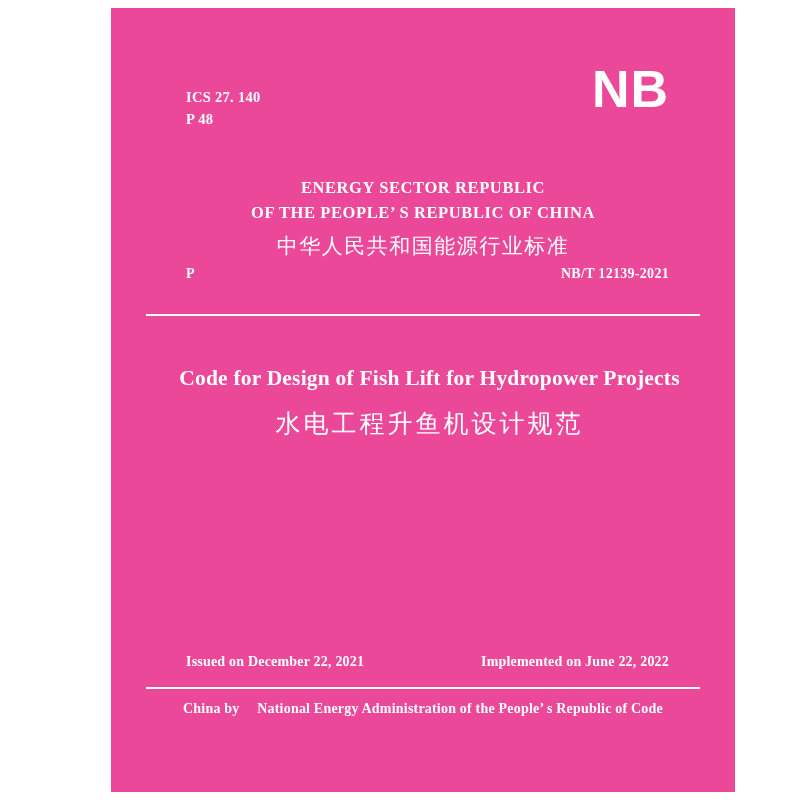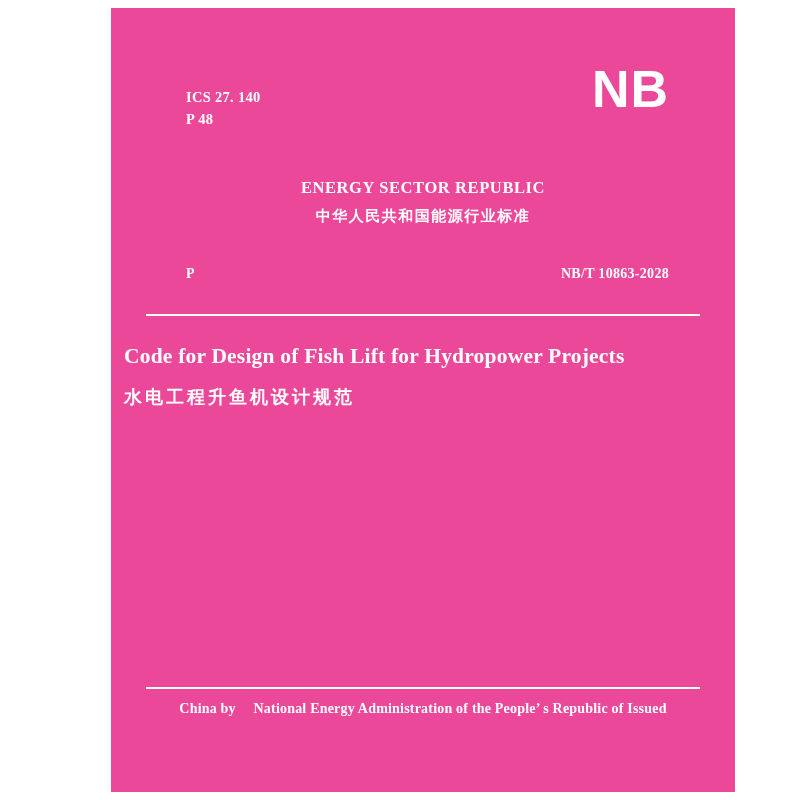"OF THE PEOPLE’ S REPUBLIC" div.org-en2 { html: none -> <div>OF THE PEOPLE’ S REPUBLIC OF CHINA</div> }
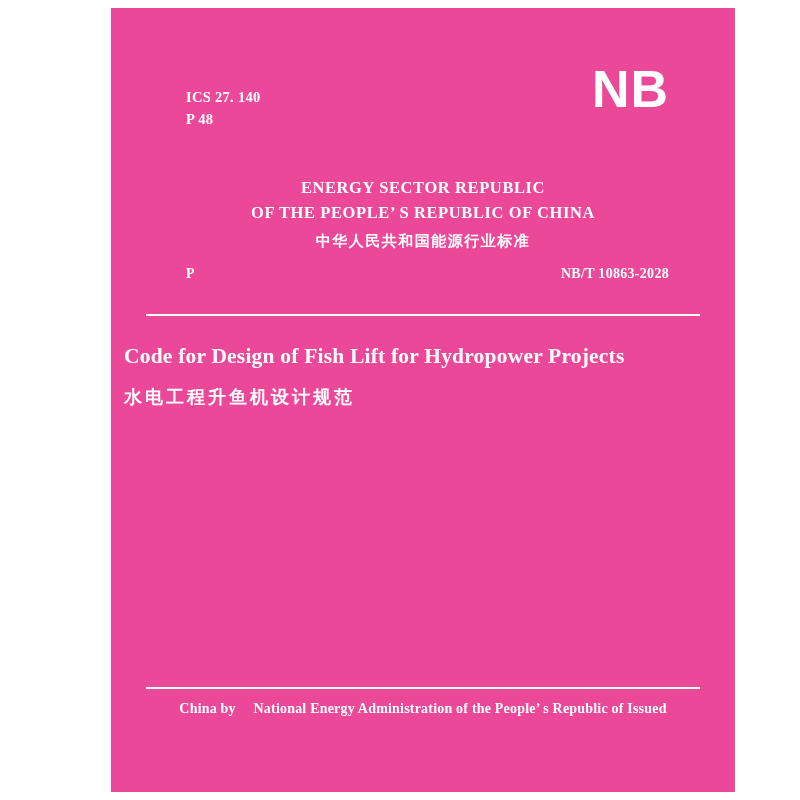"中华人民共和国能源行业标准" .org-cn { font-size: 15px -> 21px; font-weight: bold -> normal }
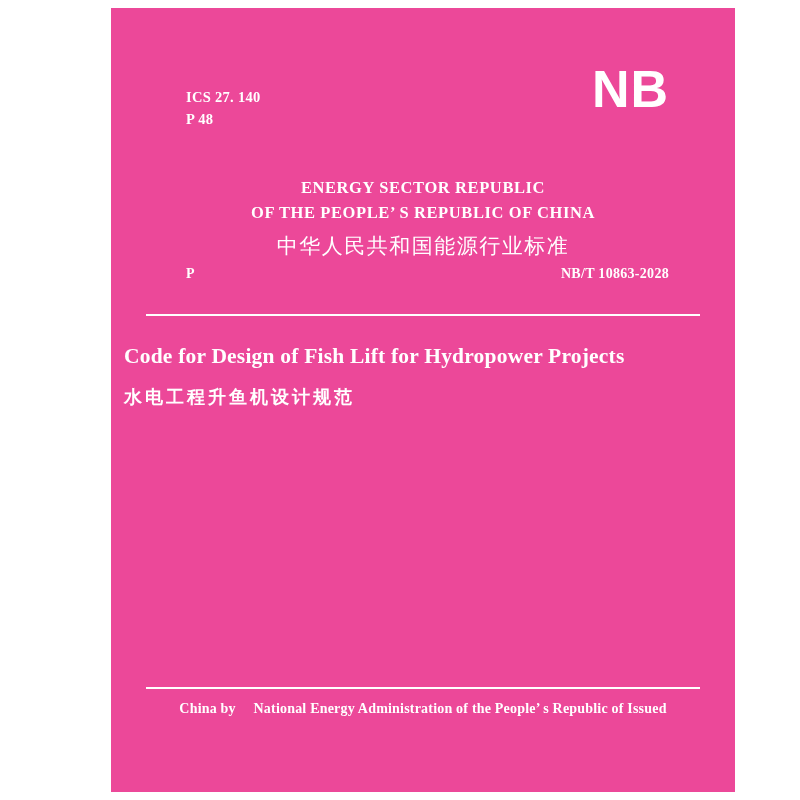"NB/T 10863-2028" div { text: 10863-2028 -> 12139-2021 }
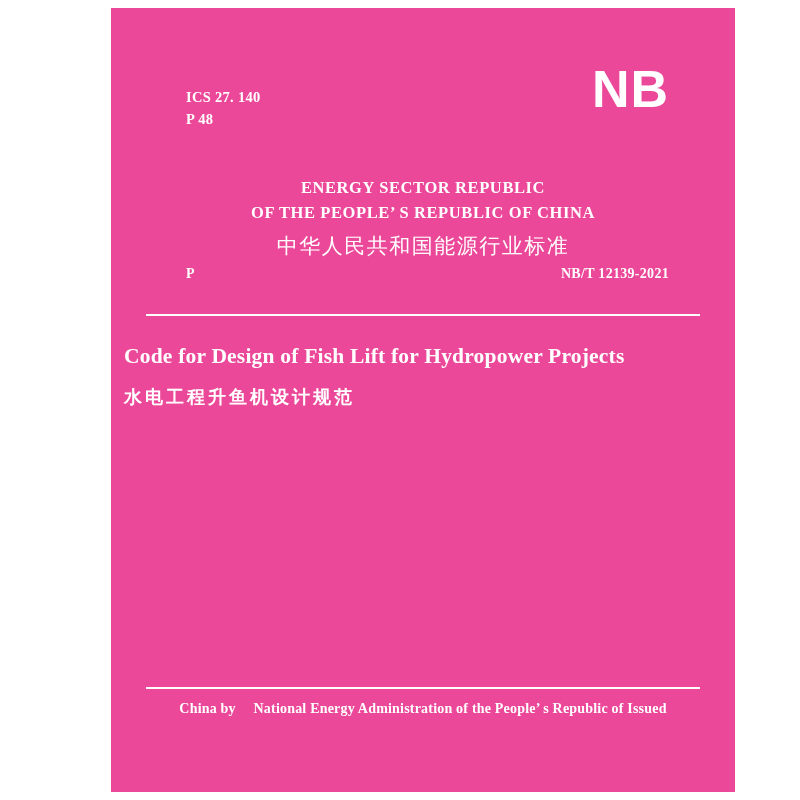"Code for Design of Fish" .title-block { text-align: none -> center; top: 336px -> 358px }
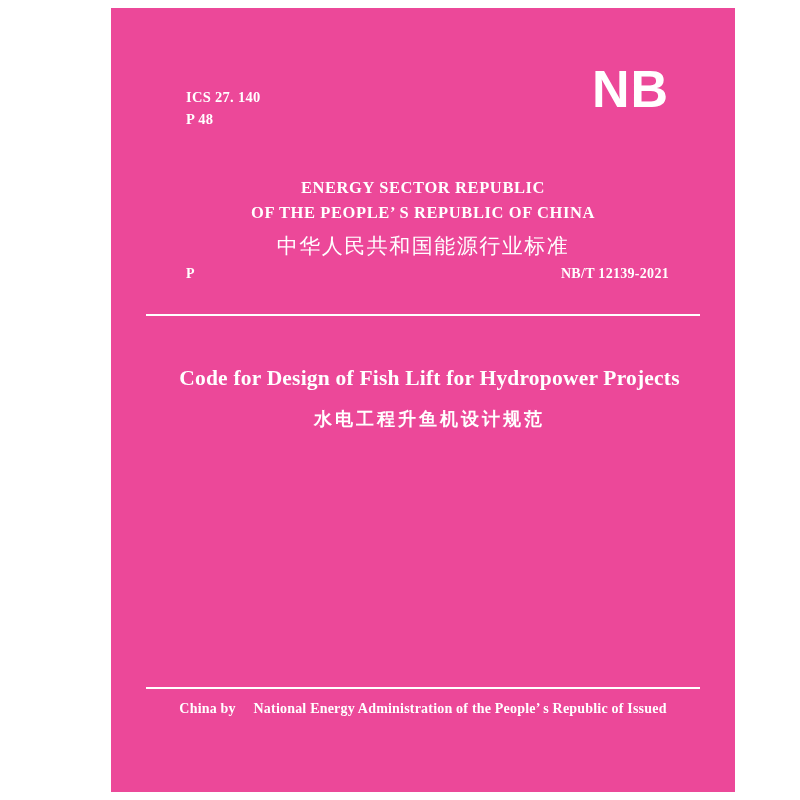"水电工程升鱼机设计规范" .title-cn { font-size: 18px -> 25px; font-weight: bold -> normal }
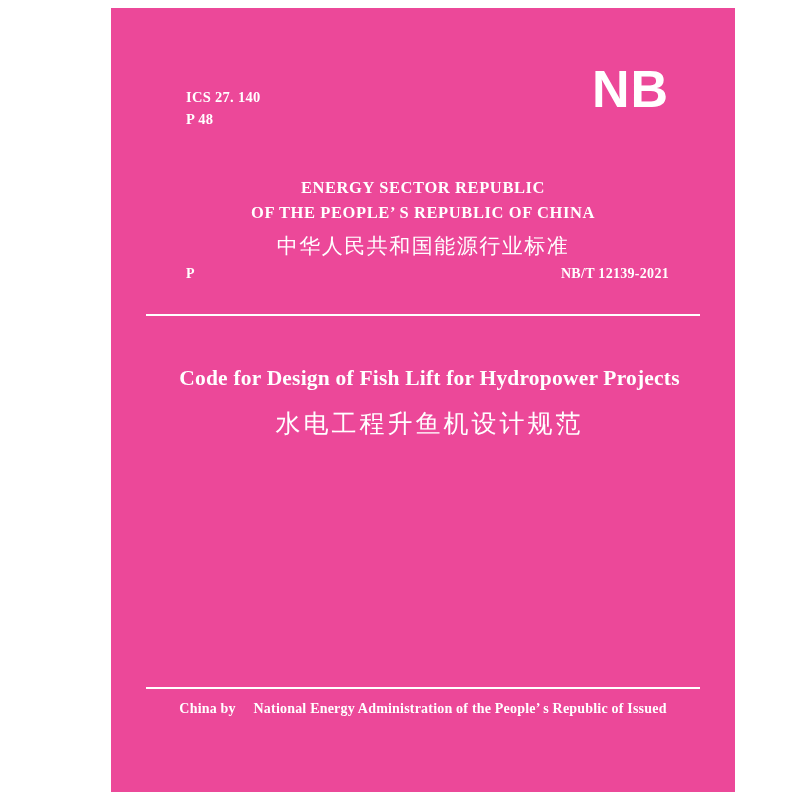"Issued on December 22, 2021" div.dates-row { html: none -> <div> <div>Issued on December 22, 2021</div> <div>Implemented on June 22, 2022</div> </div> }
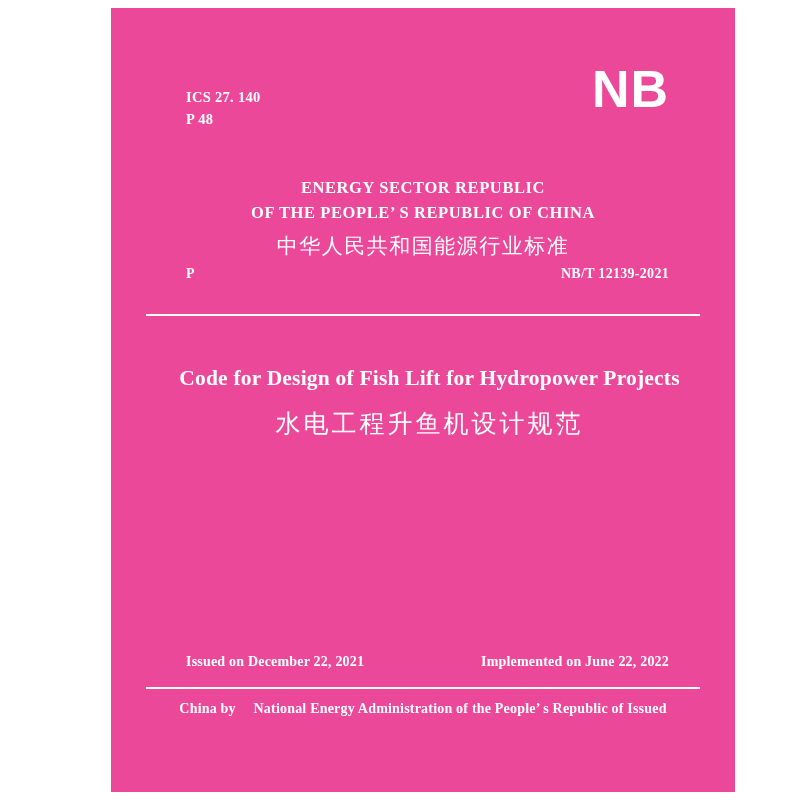"National Energy Administration of the" span { text: Issued -> Code }
